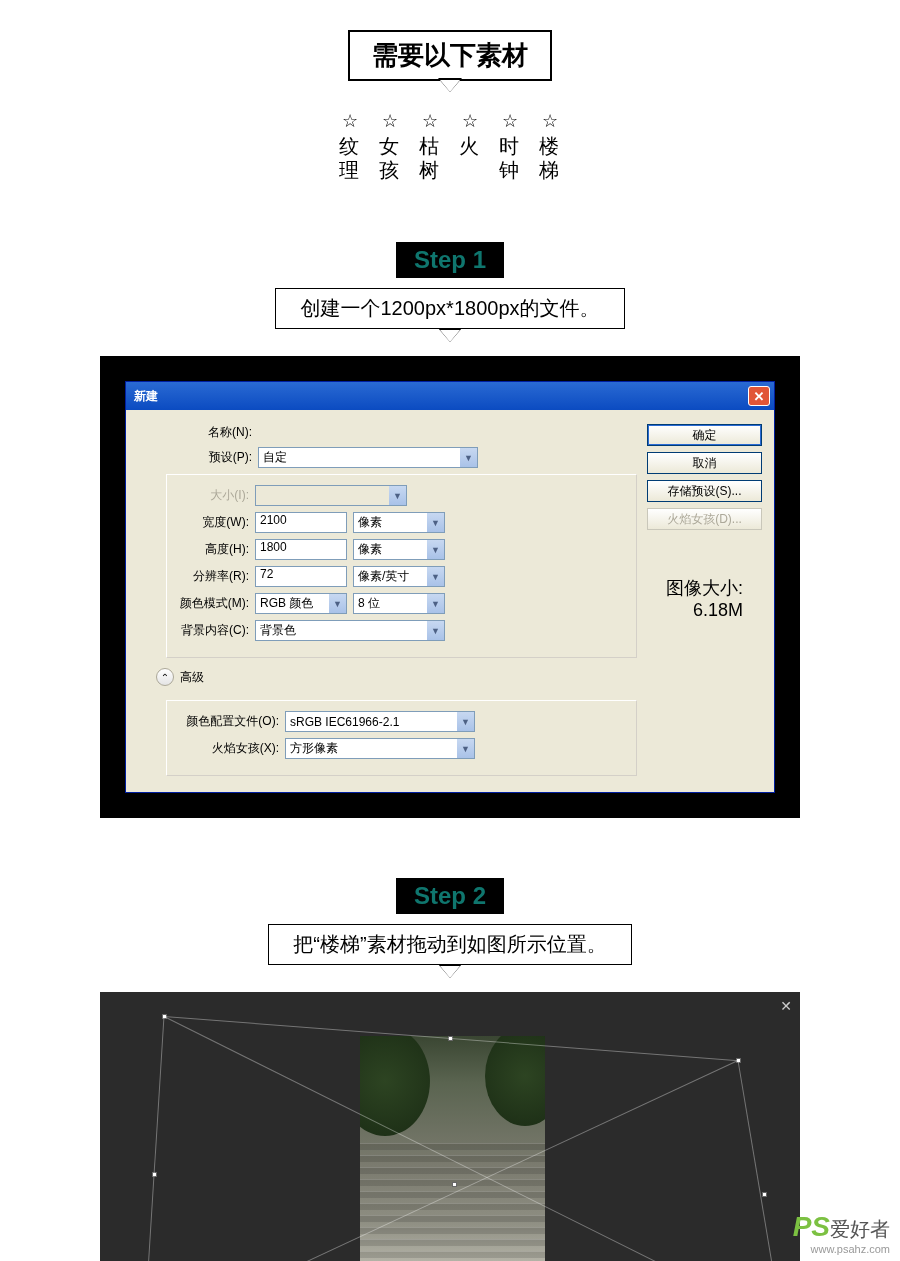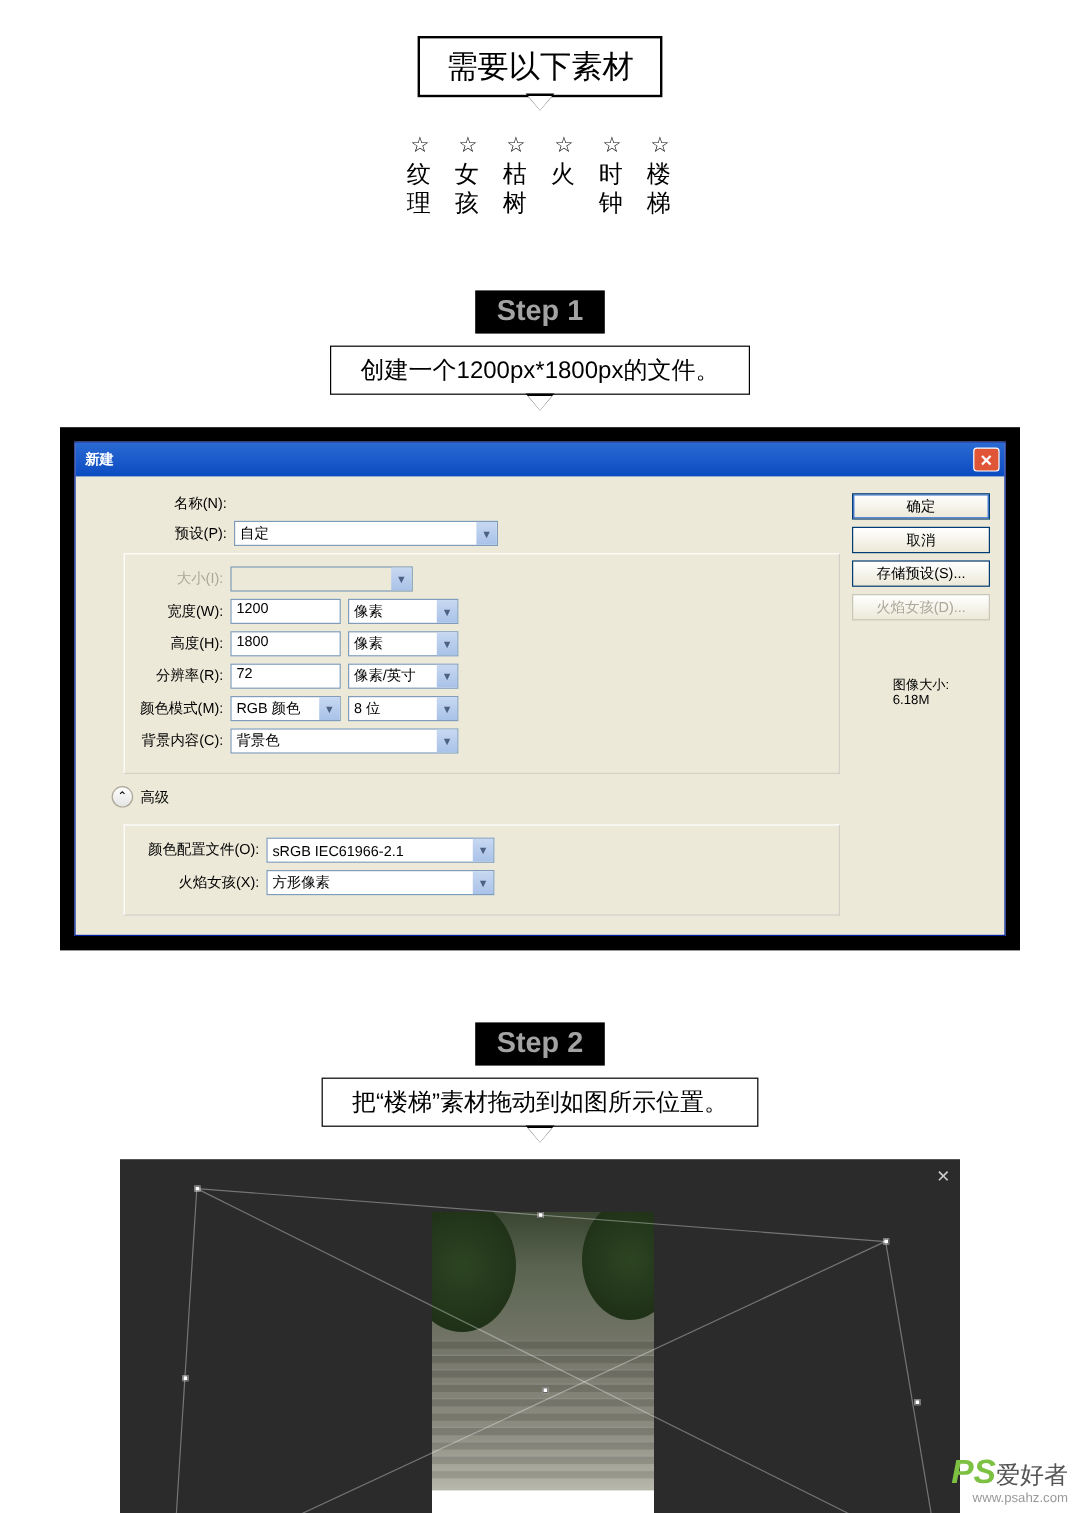"需要以下素材" .hdr-box { font-weight: normal -> bold }
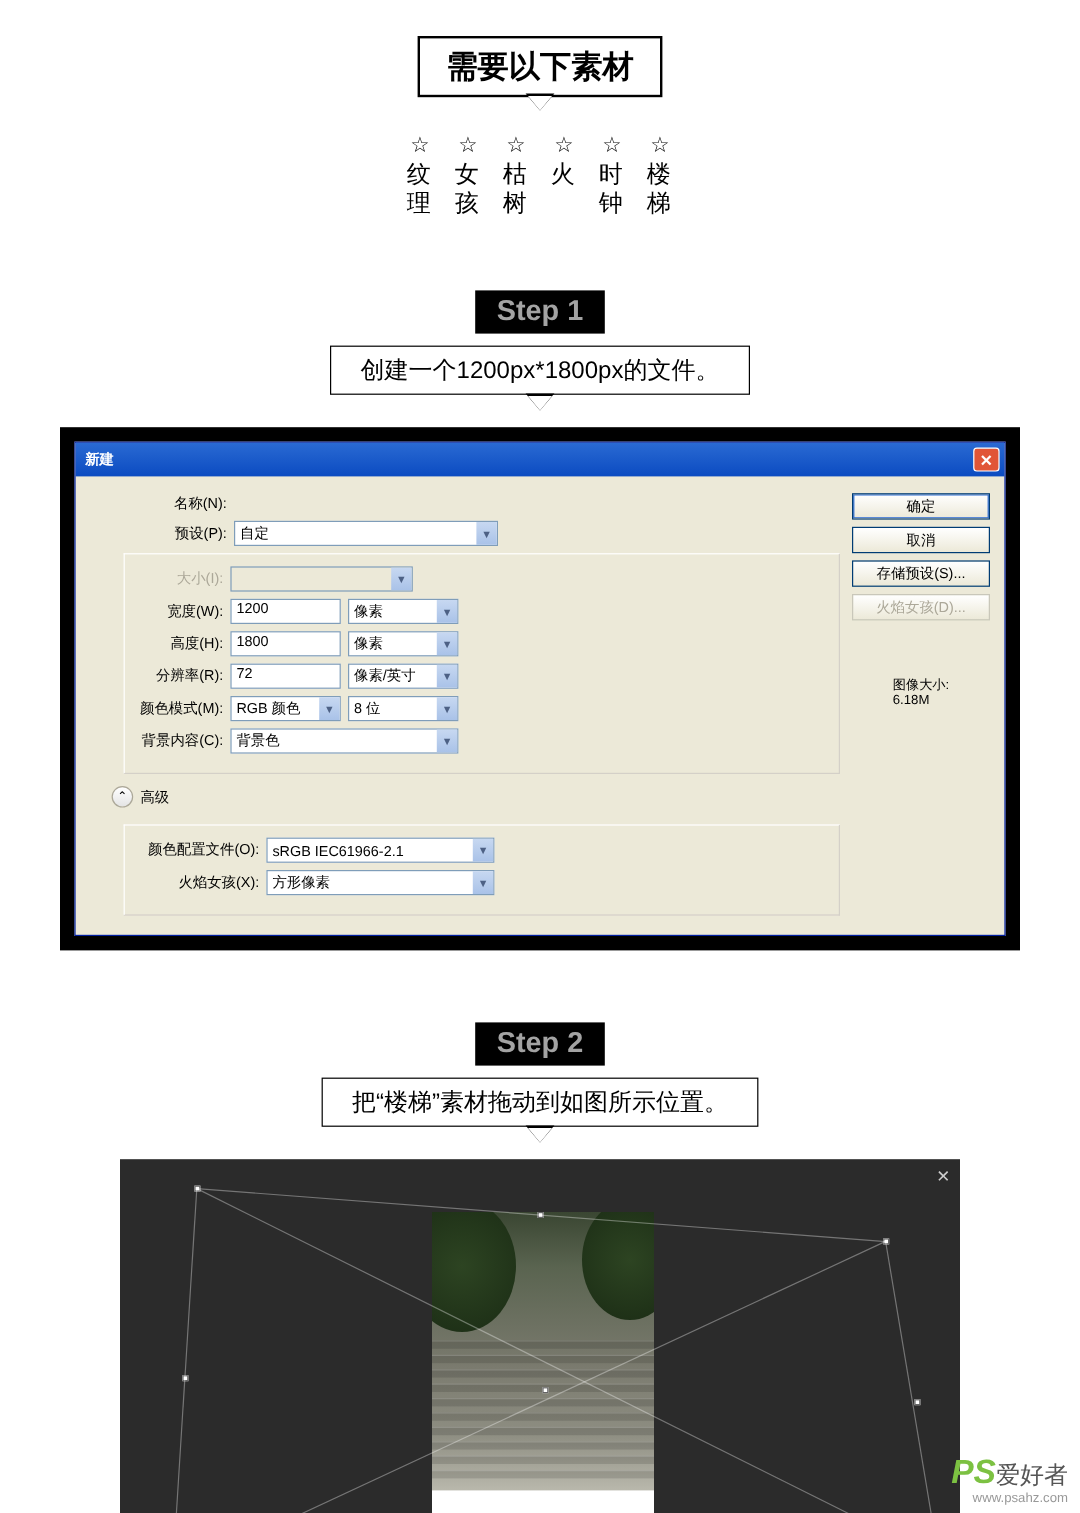"Step 1" .step-tag { color: #a3a3a3 -> #0f766e }
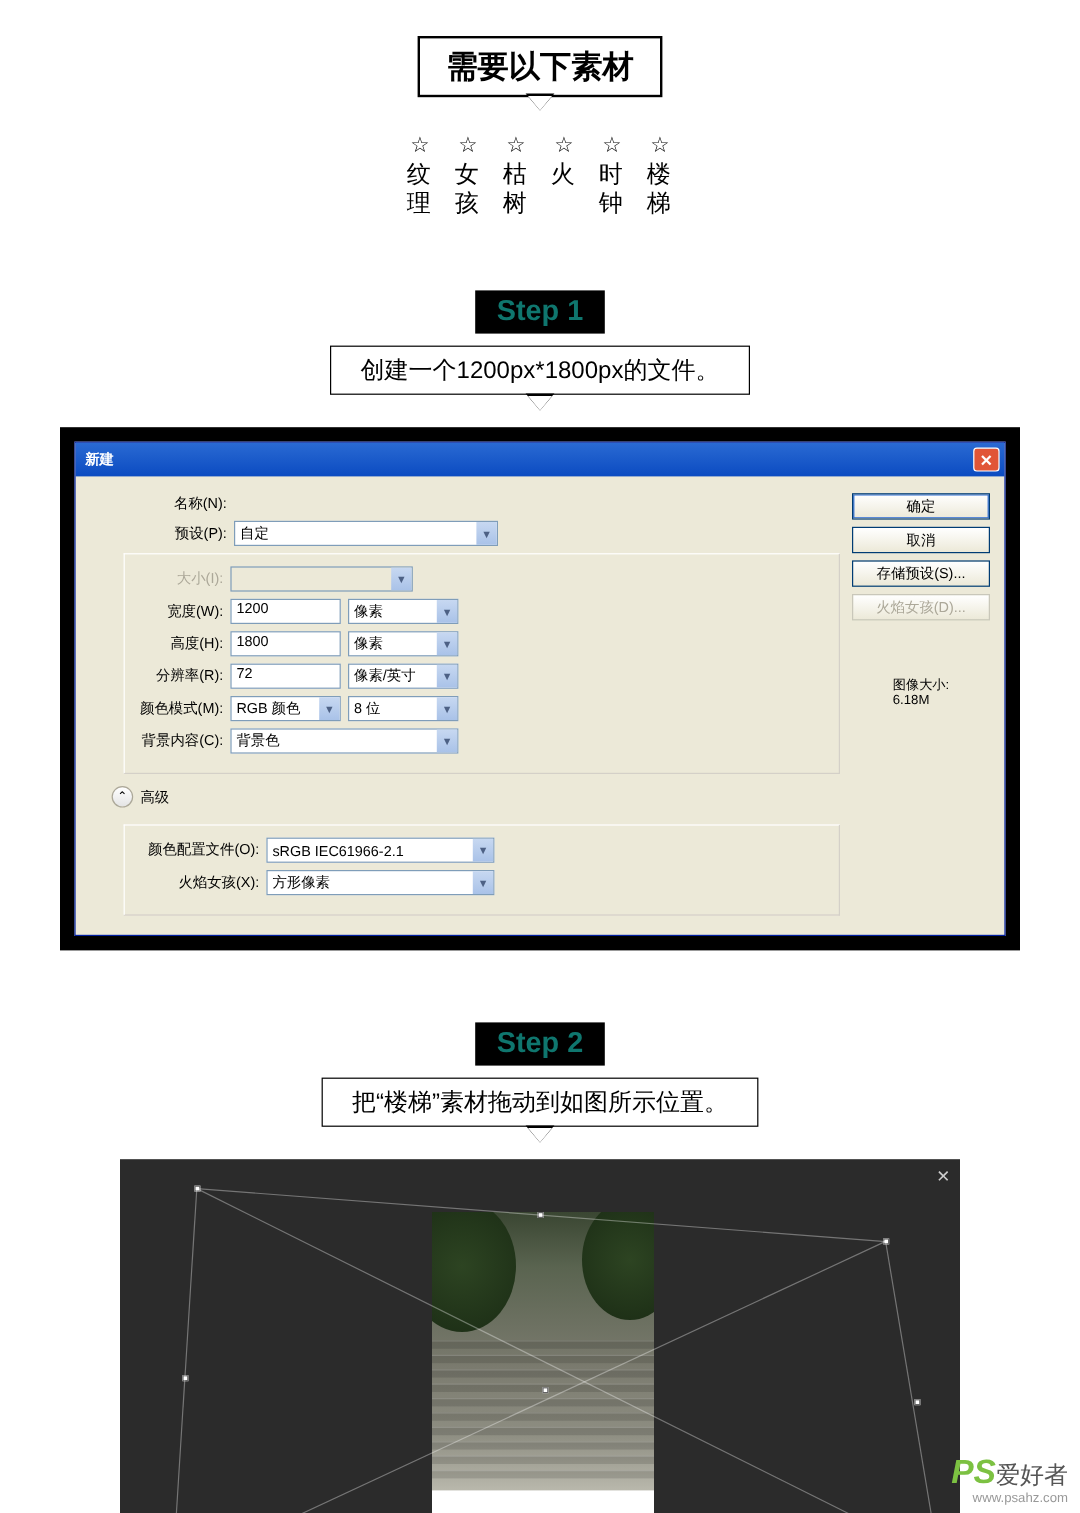"新建" .dlg-wrap { padding: 12px -> 25px; width: 800px -> 700px }
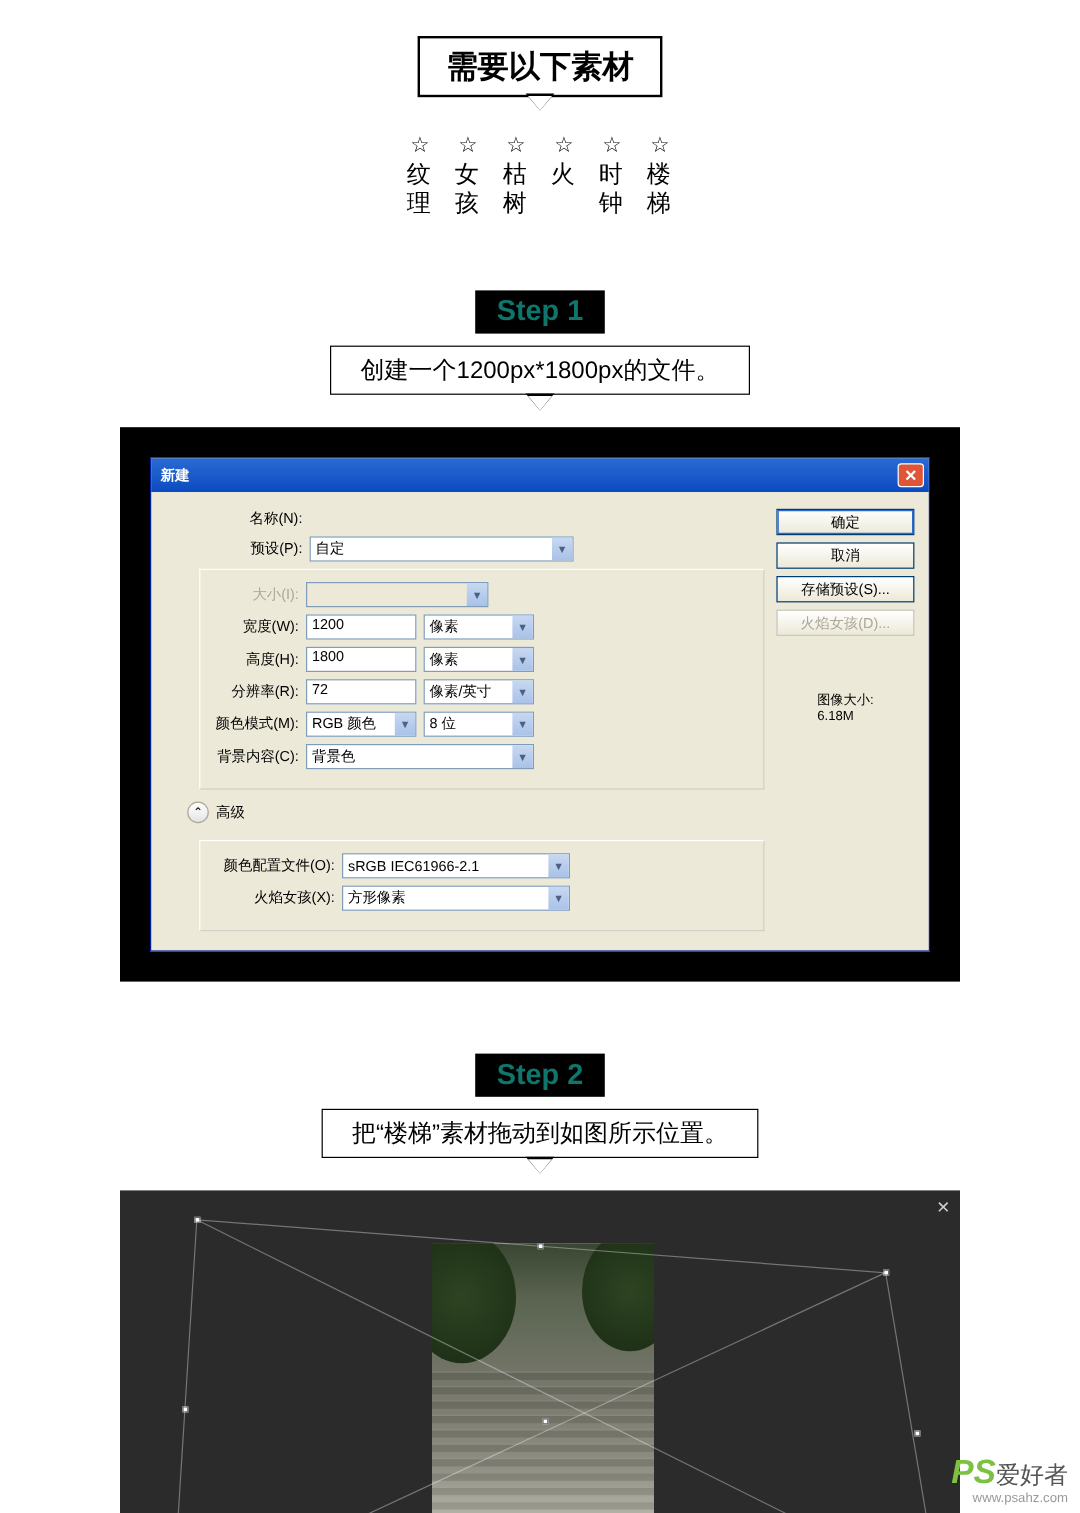"1200" div.txt-inp { text: 1200 -> 2100 }
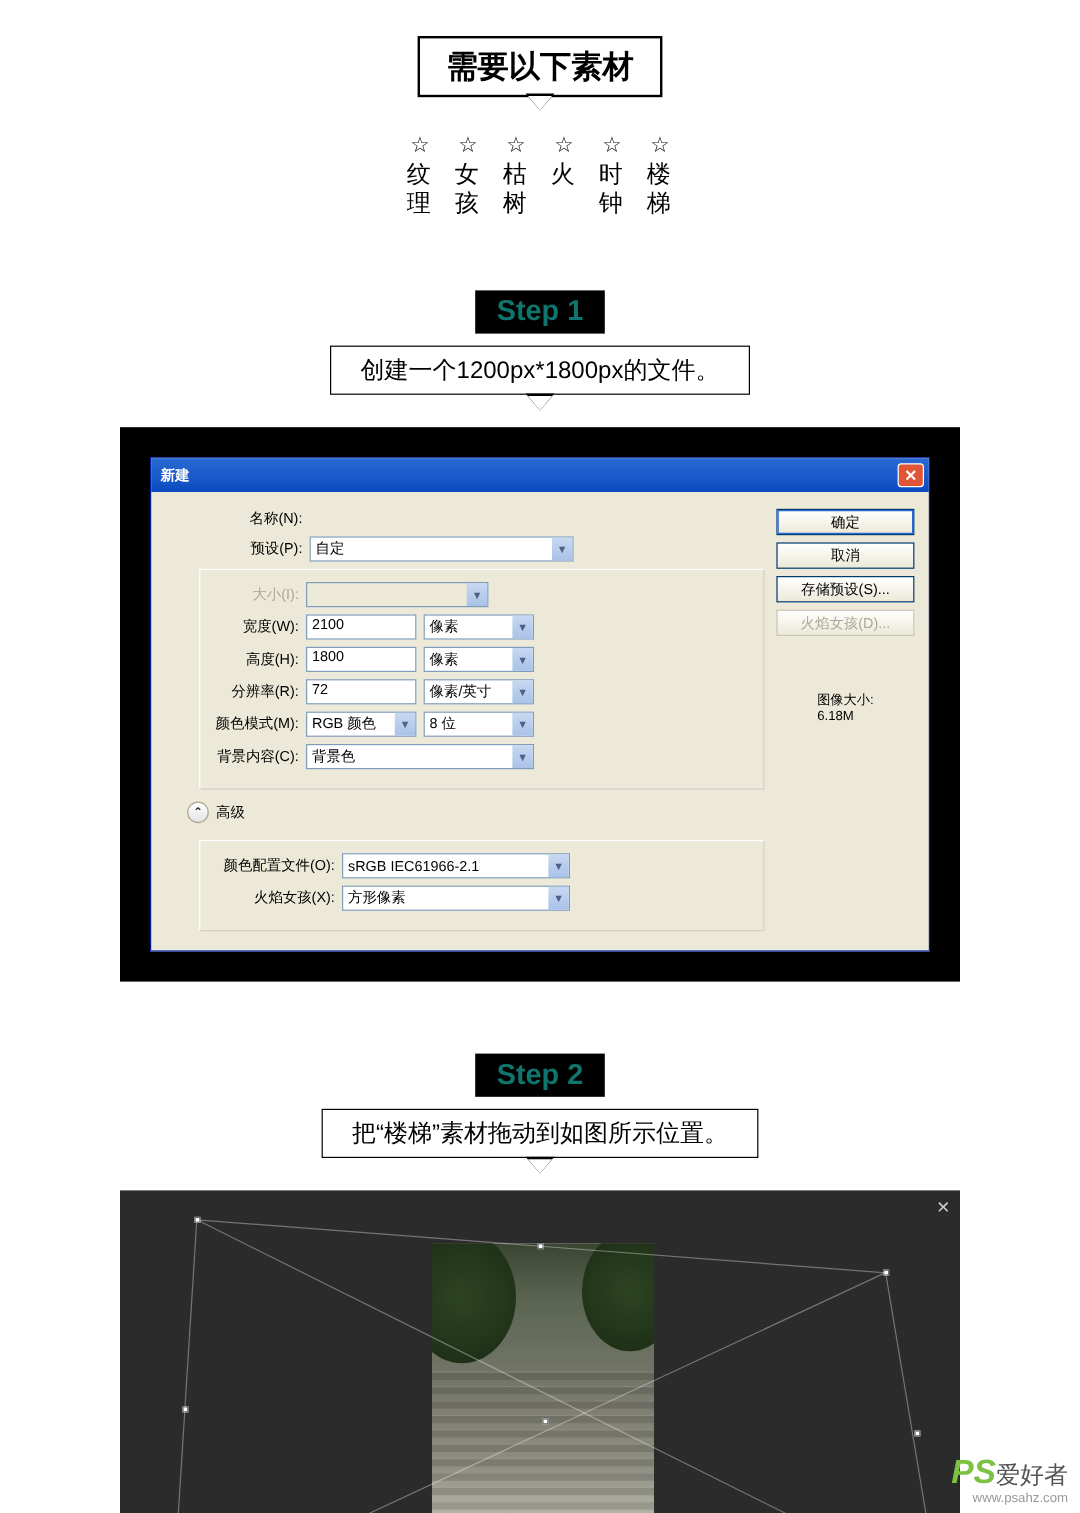"图像大小:" .info-txt { font-size: 11px -> 18px; text-align: left -> right }
